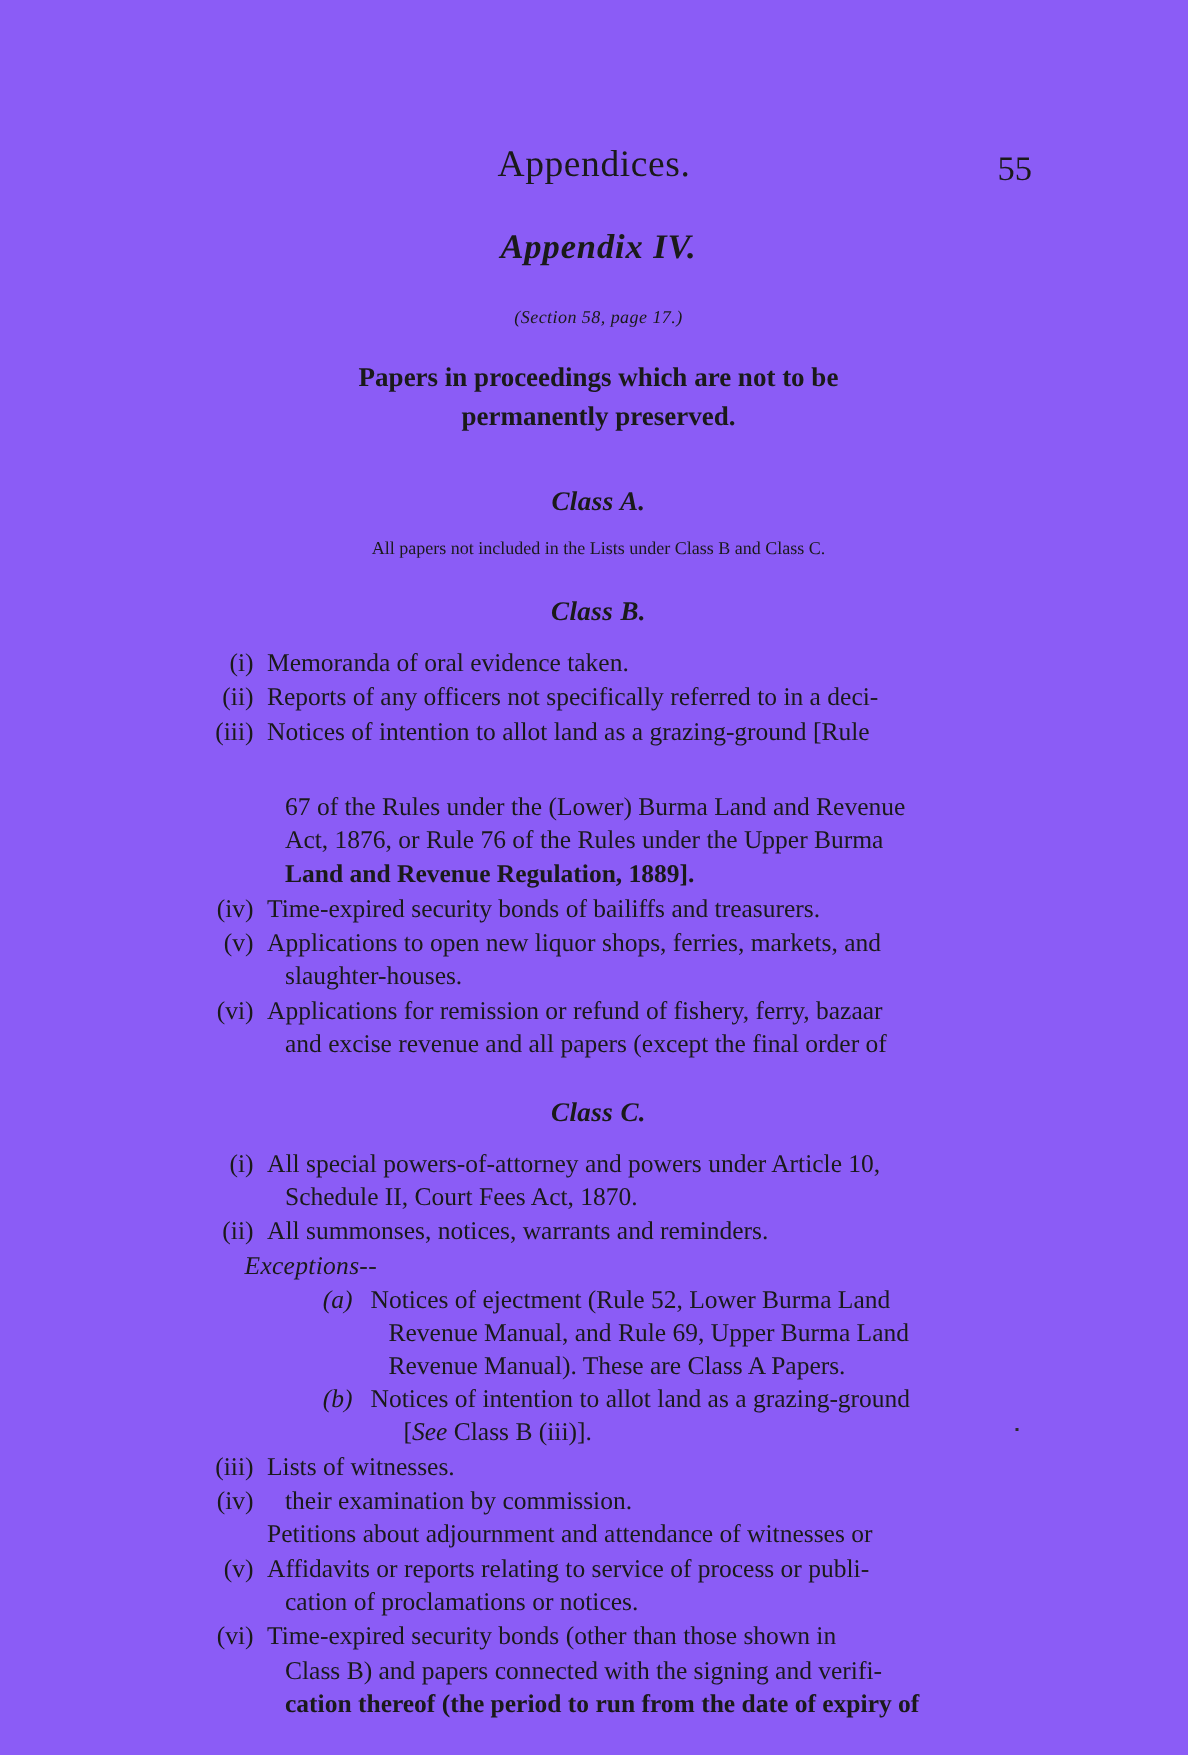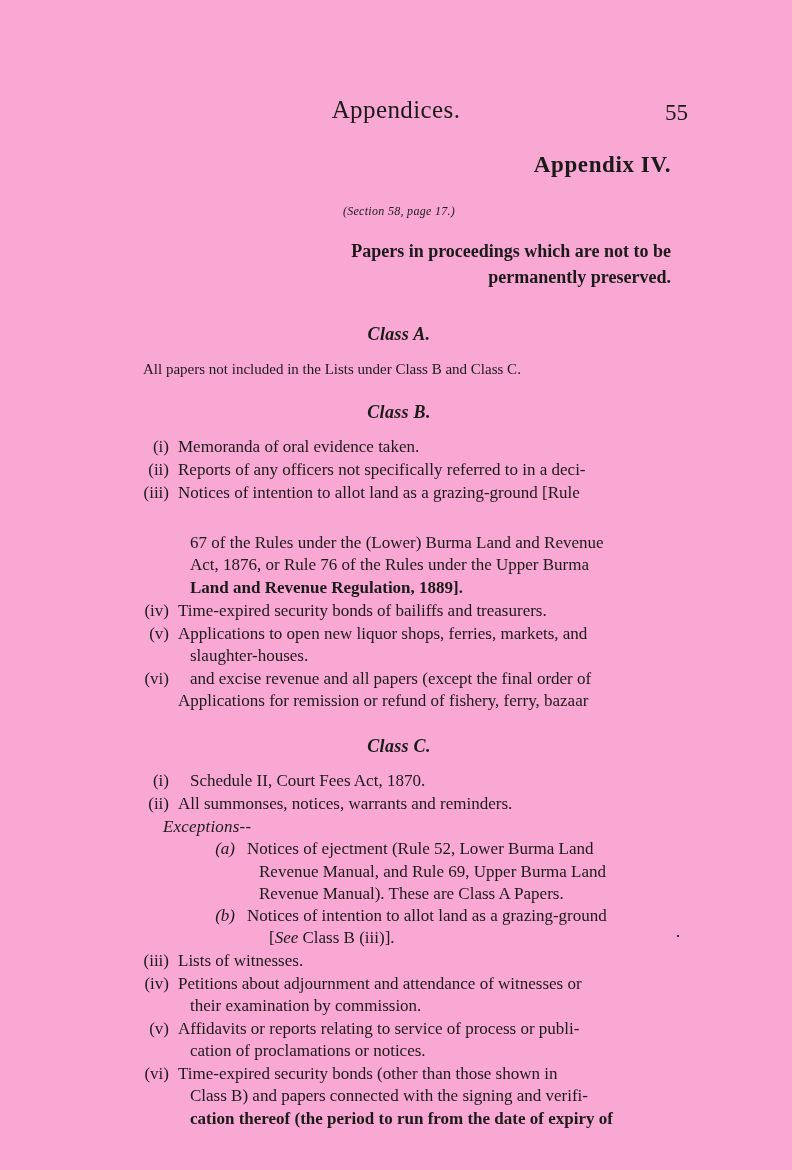"Appendices." .page { background: #f9a8d4 -> #8b5cf6 }
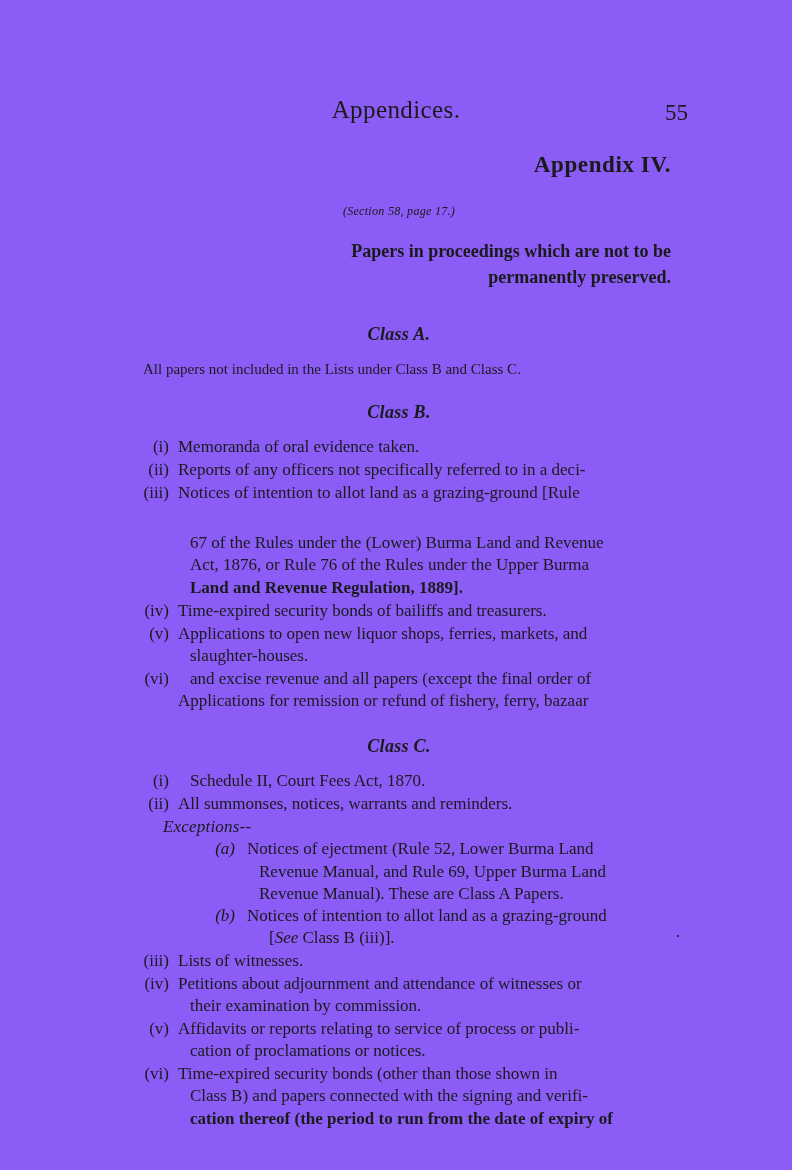"Appendix IV." .appendix-title { font-style: none -> italic; text-align: right -> center }
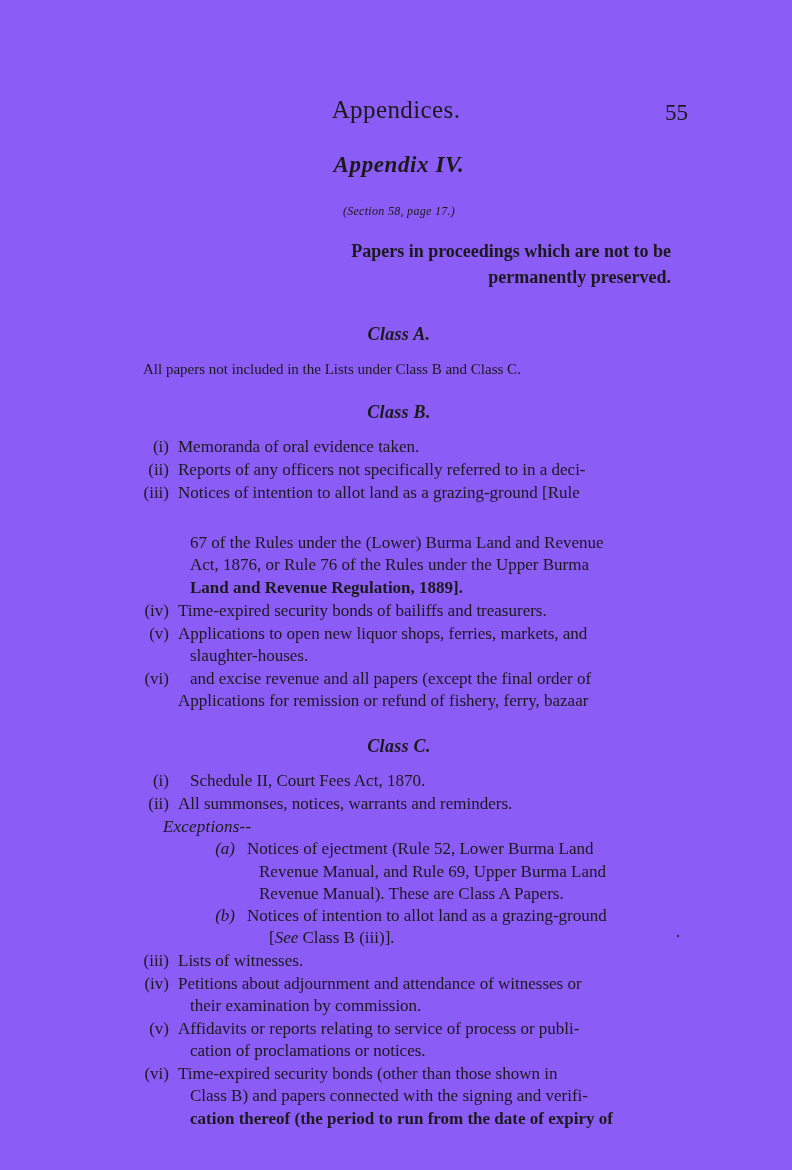"Papers in proceedings which are" .subtitle { text-align: right -> center }
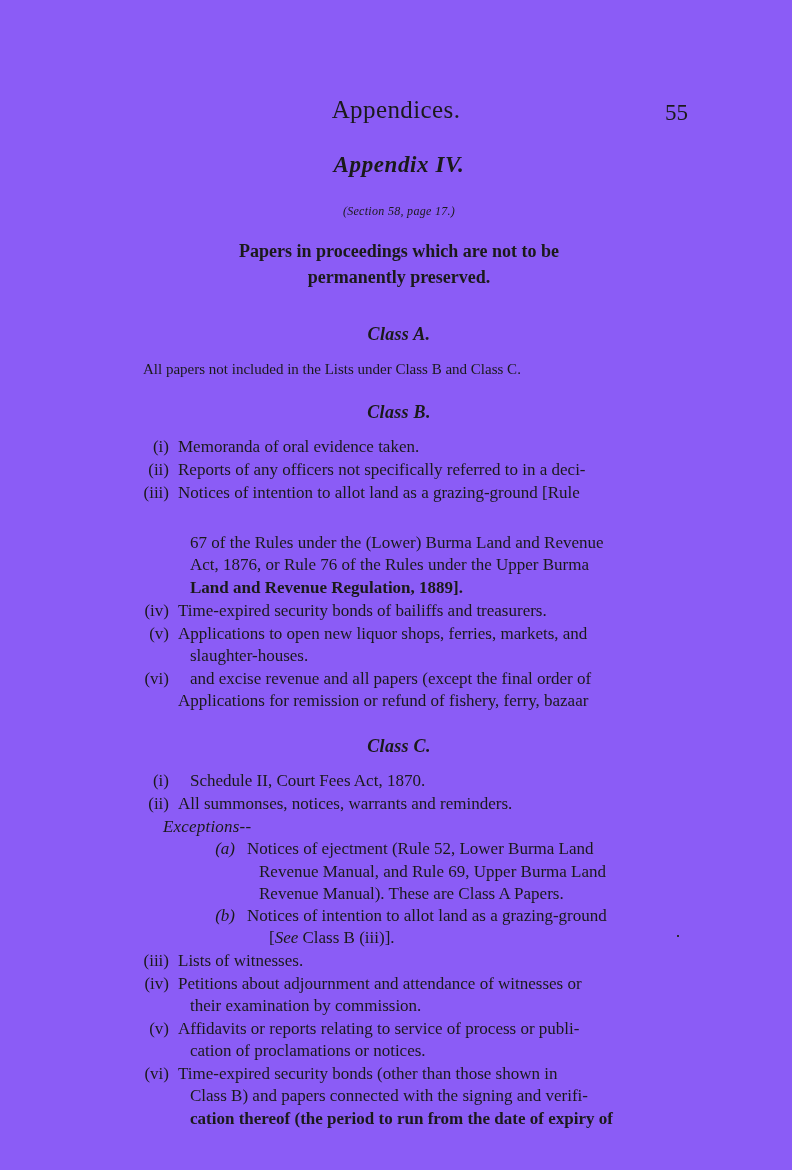"All papers not included in" .class-a-body { font-size: 15px -> 12px; margin: 16px -> 3px; text-align: left -> center }
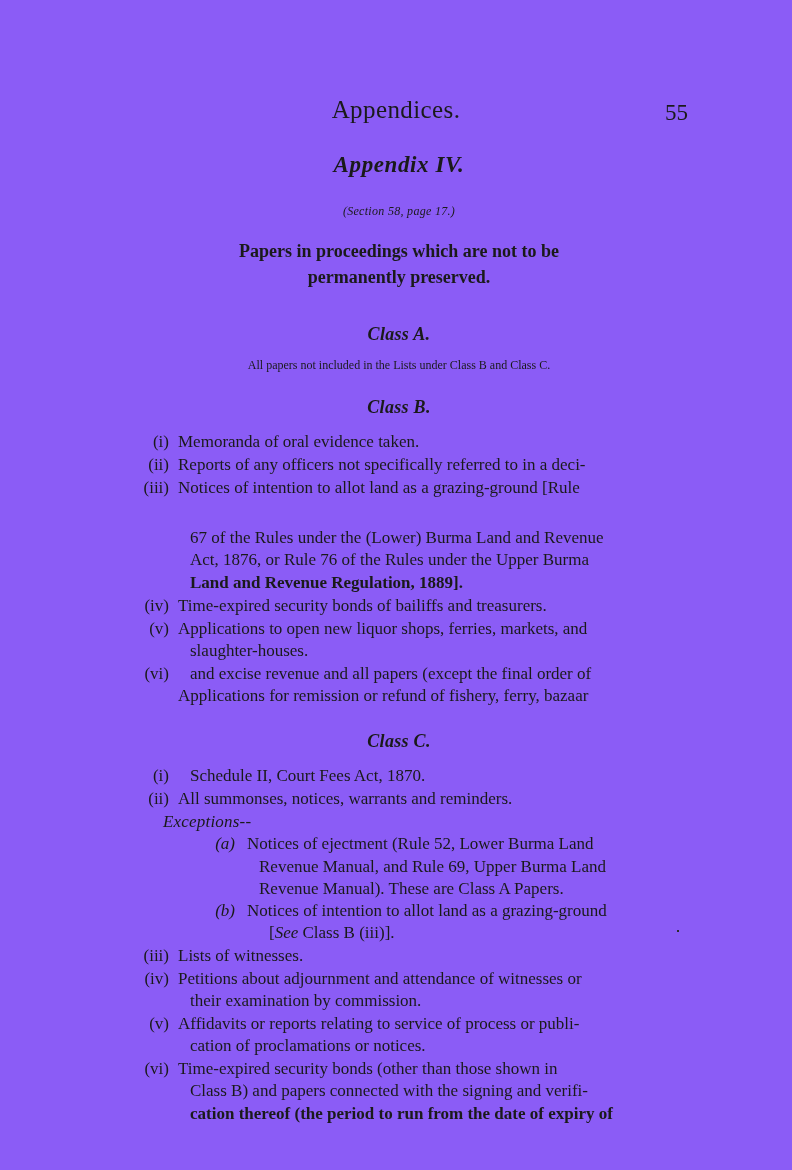"and excise revenue and all" span.ln { order: before "Applications for remission or refund" -> after "Applications for remission or refund" }
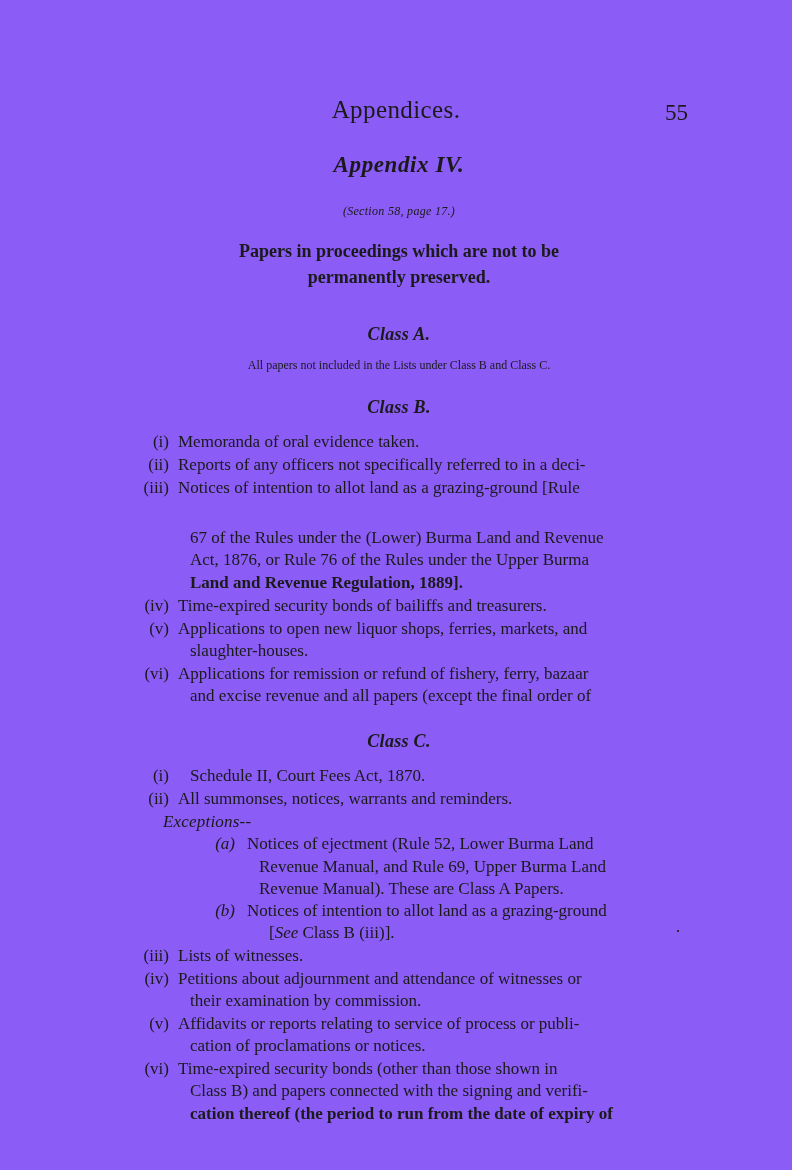"All special powers-of-attorney and" span.ln { html: none -> <span>All special powers-of-attorney and powers under Article 10,</span> }
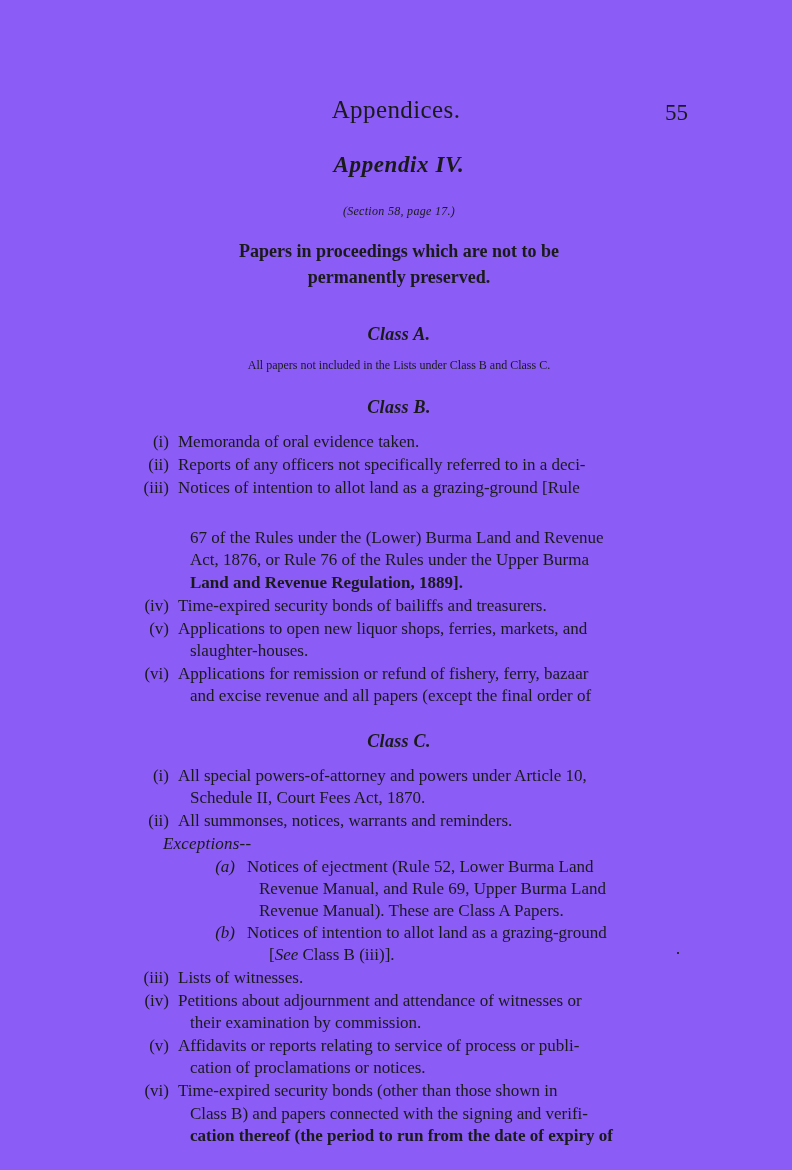"Petitions about adjournment and" span.ln { order: before "their examination by commission." -> after "their examination by commission." }
